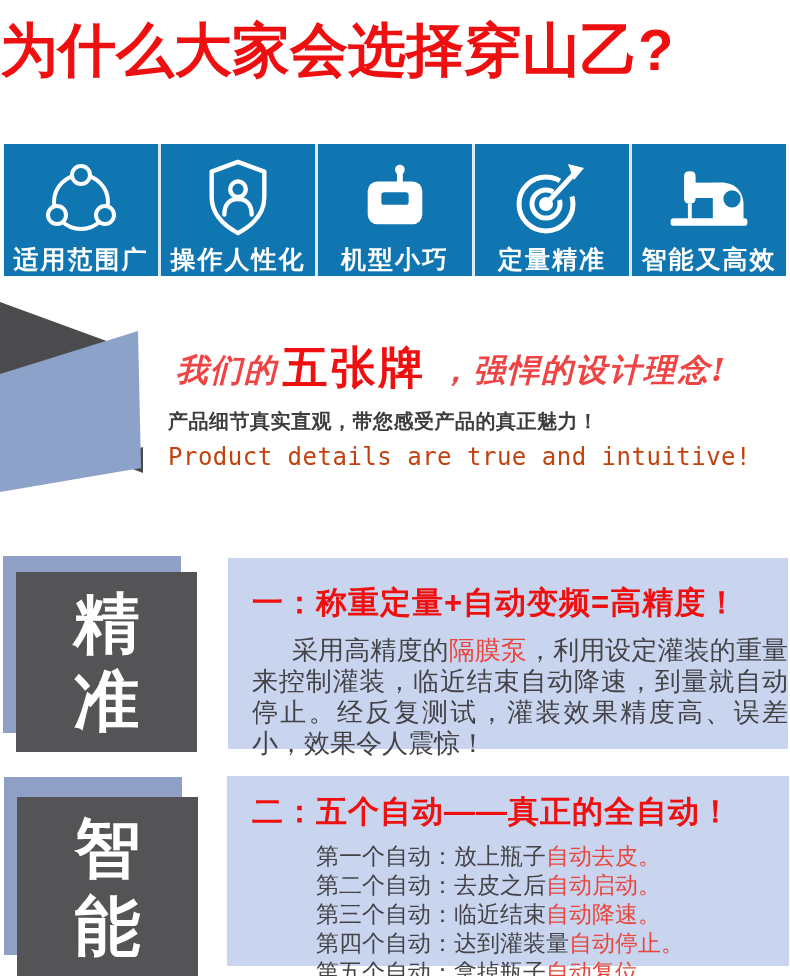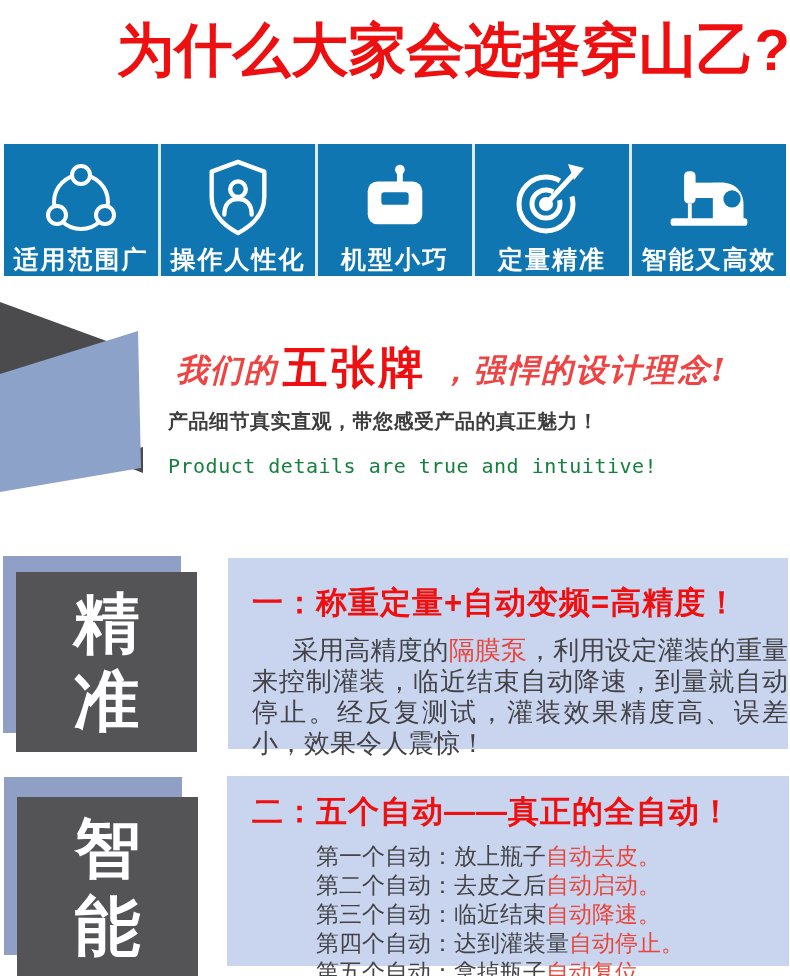"为什么大家会选择穿山乙?" .main-title { text-align: right -> left }
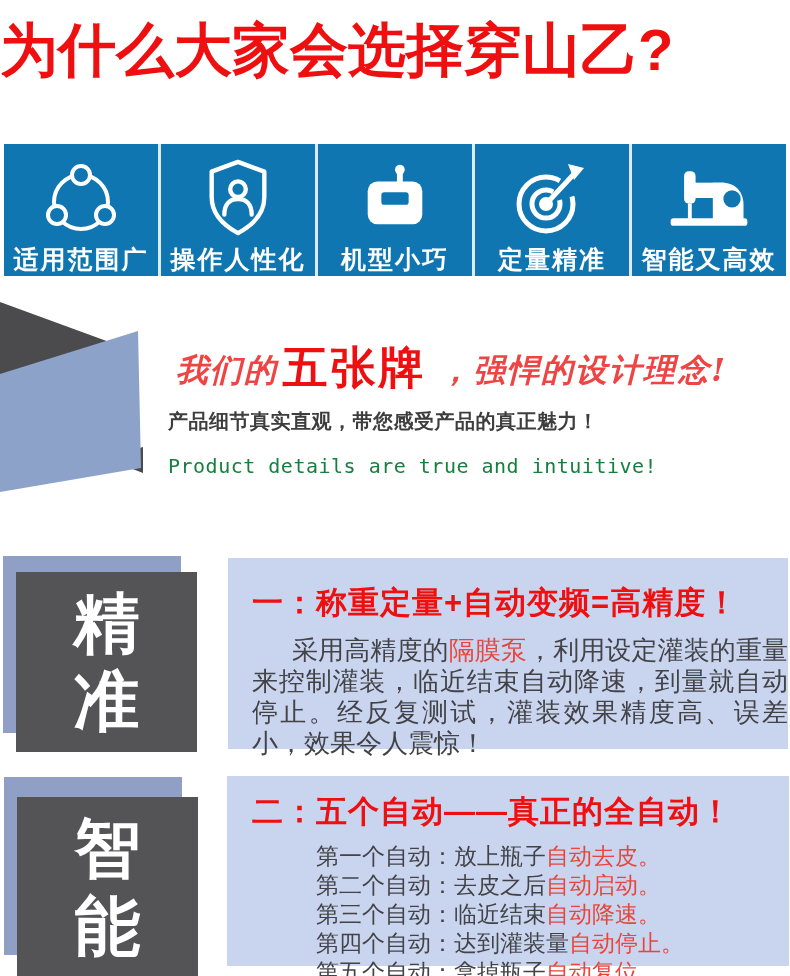"Product details are true and" .subline-en { color: #15803d -> #c2410c; font-size: 20px -> 24px; margin-top: 19px -> 8px }
